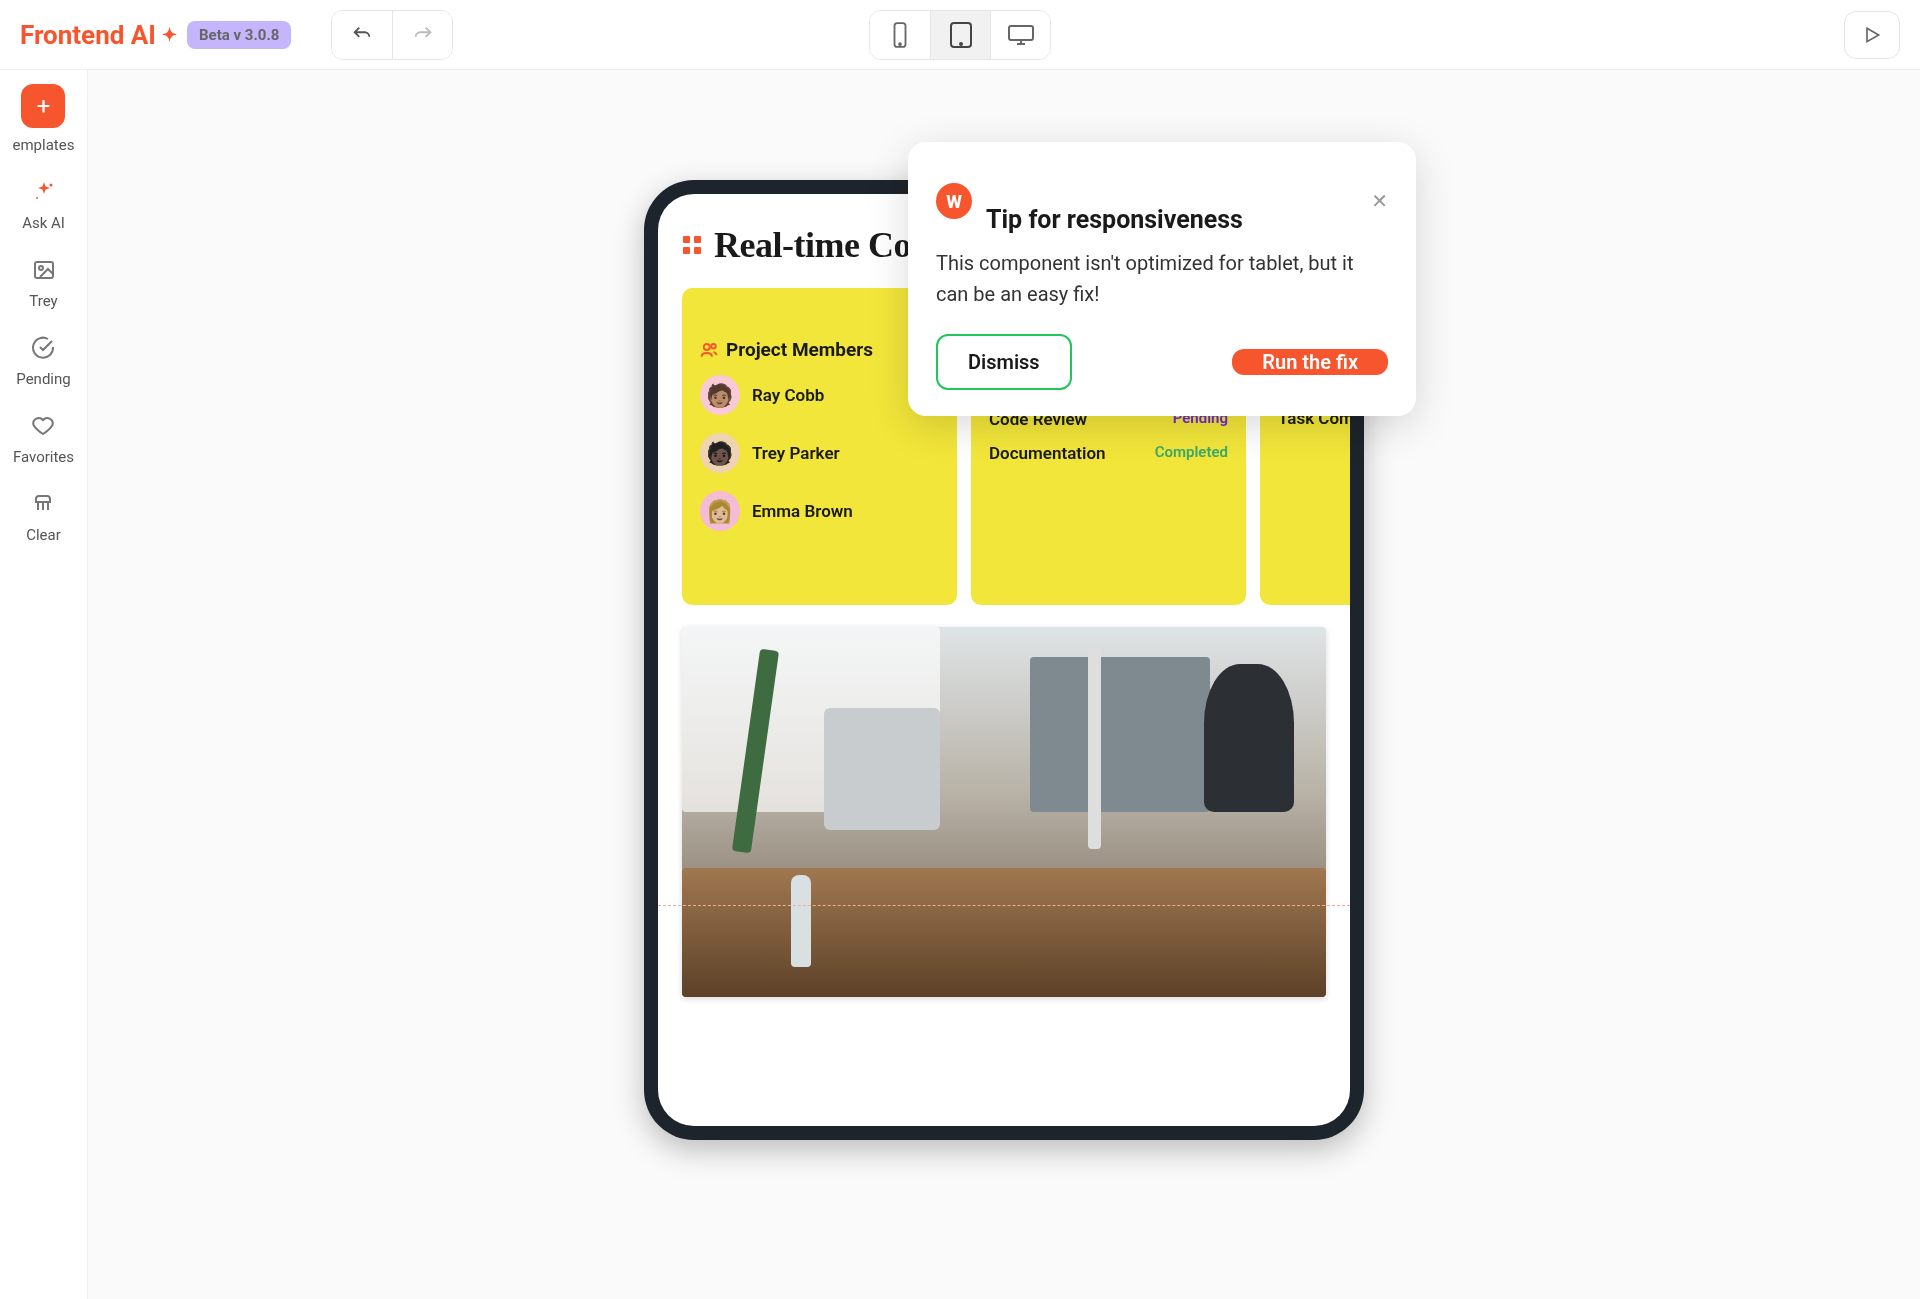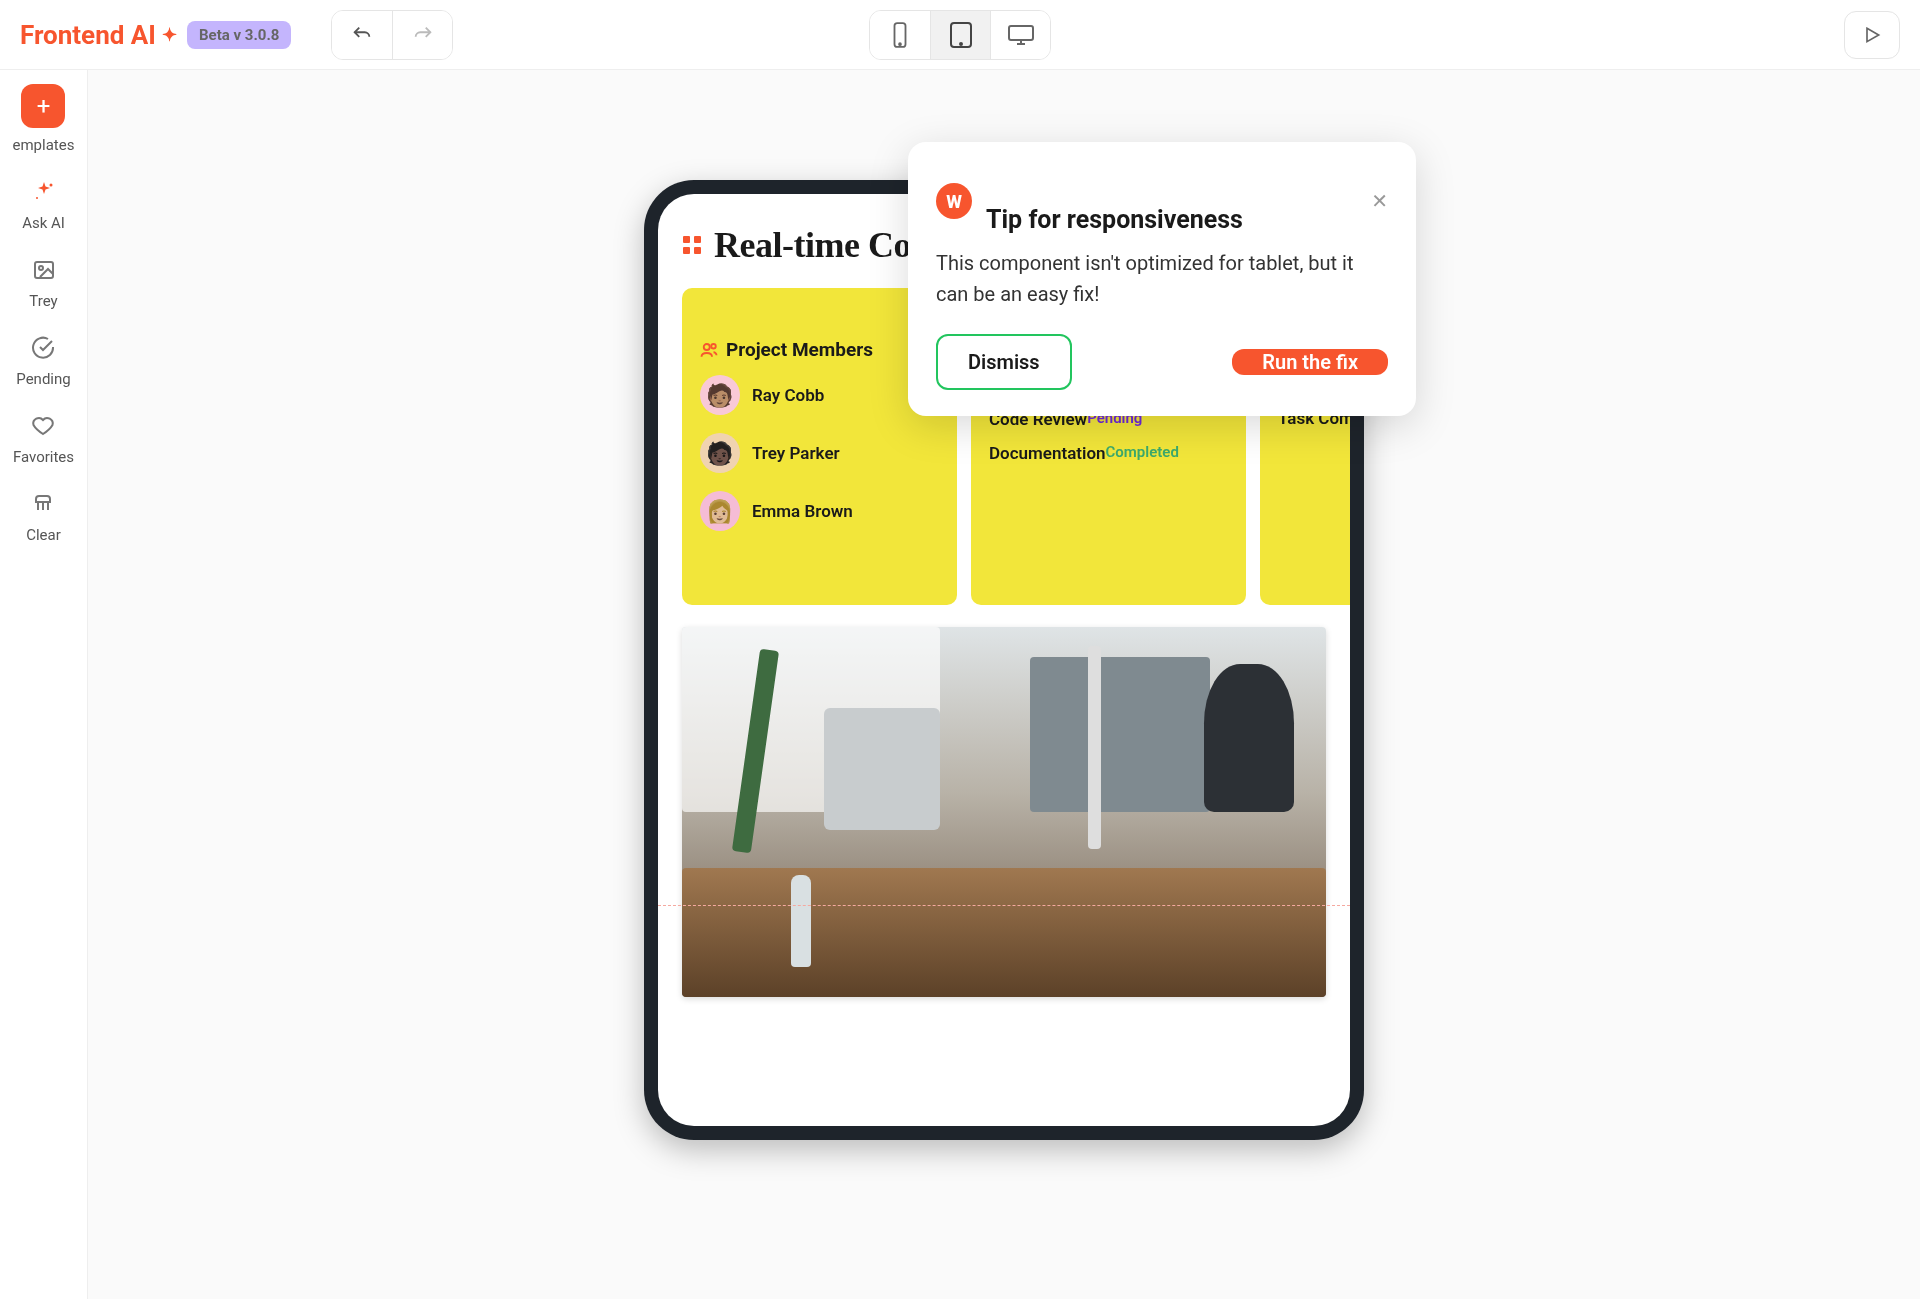"Code Review" .task-row { justify-content: flex-start -> space-between }
